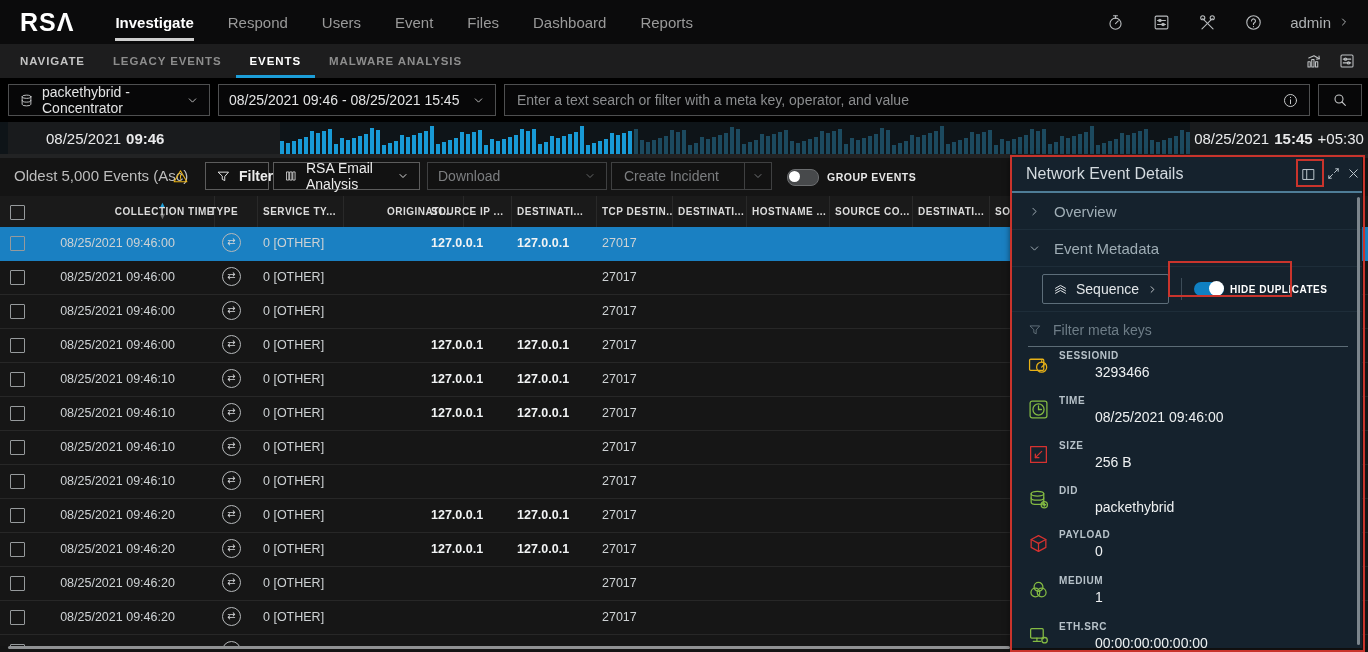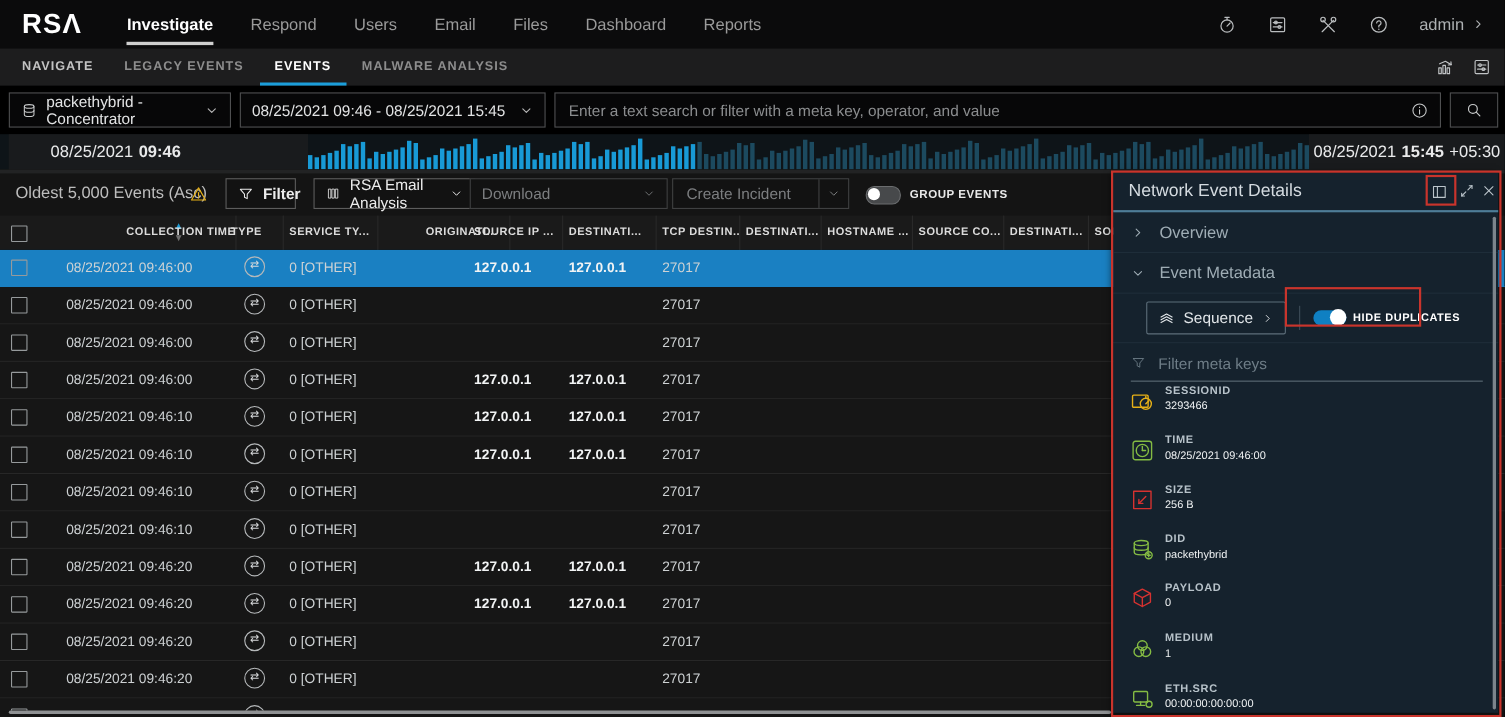"Email" span { text: Email -> Event }
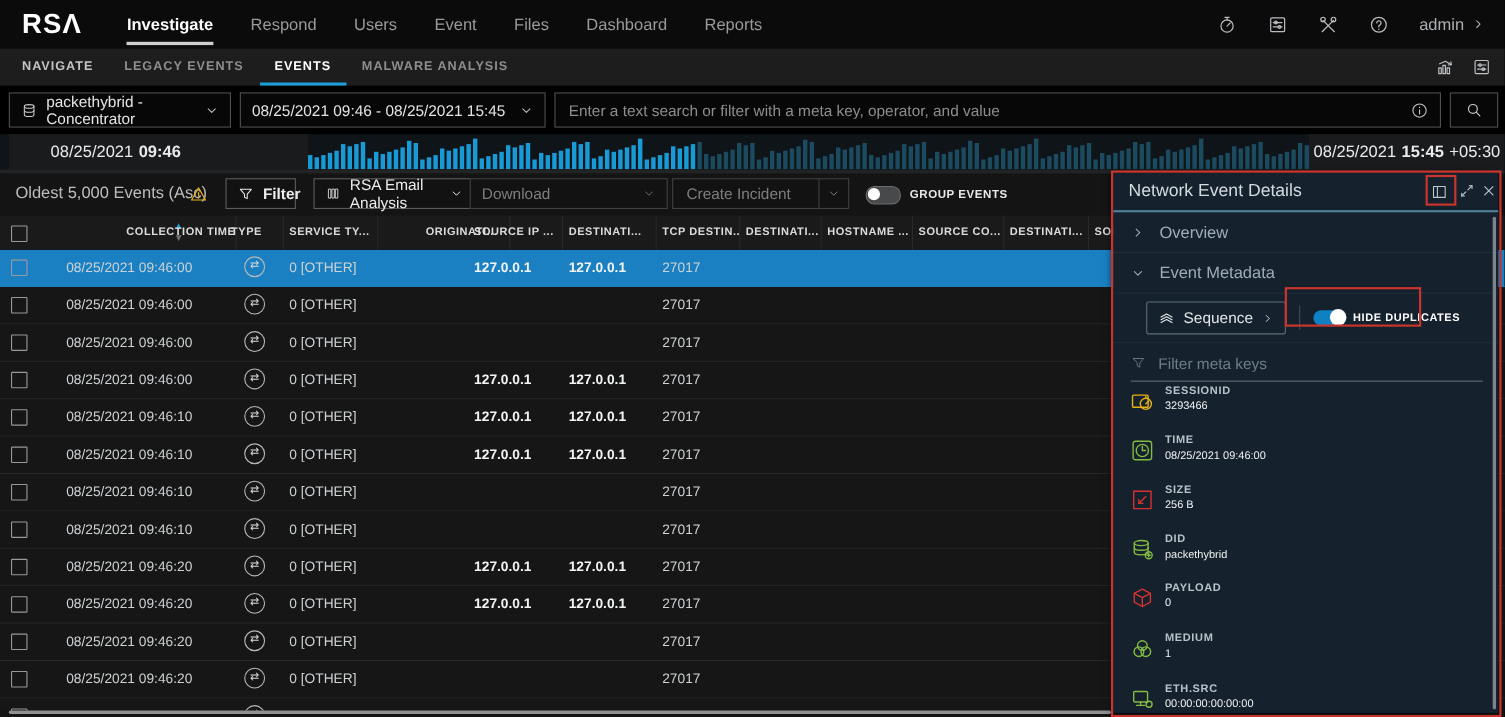"RSA Email Analysis" .tb-colgroup { margin-left: 12px -> none }
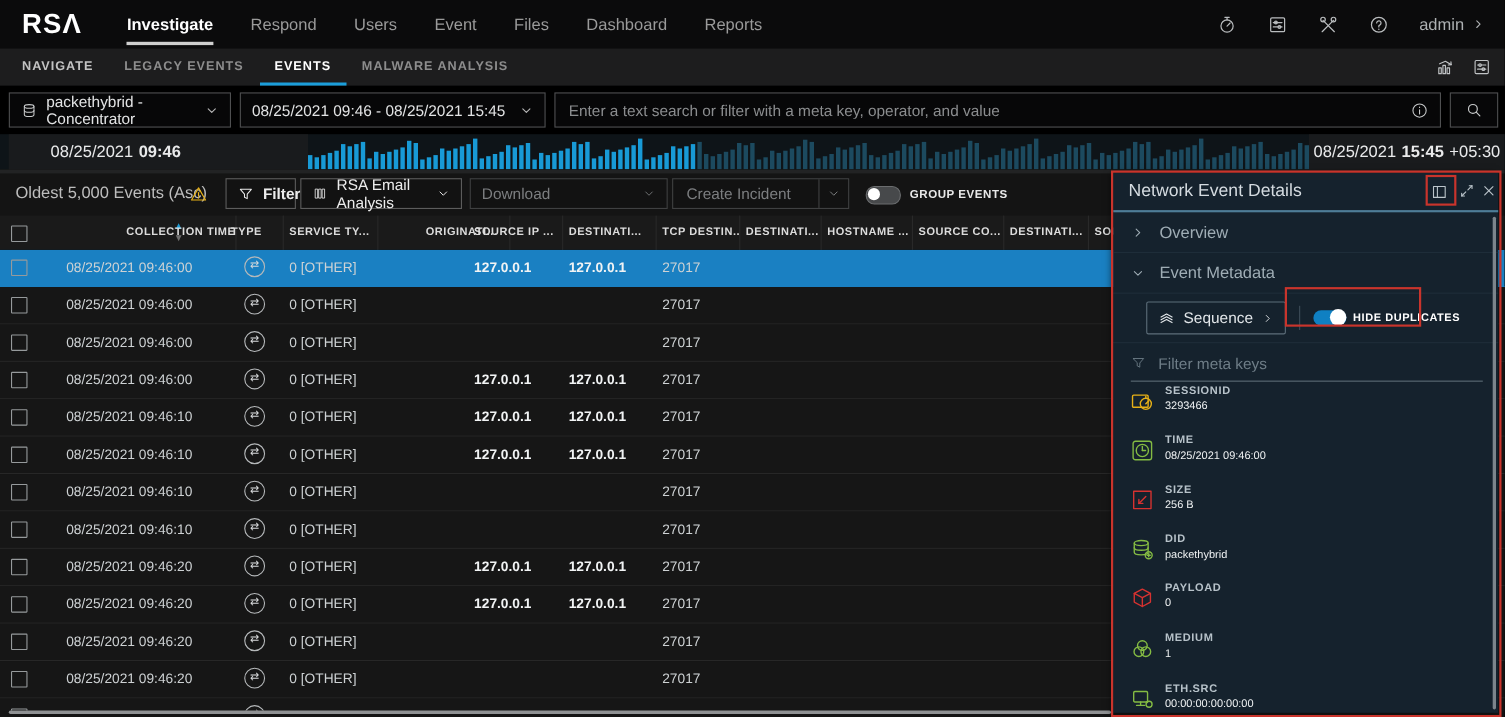"3293466" .meta-value { font-size: 10px -> 14px; margin-left: none -> 36px }
